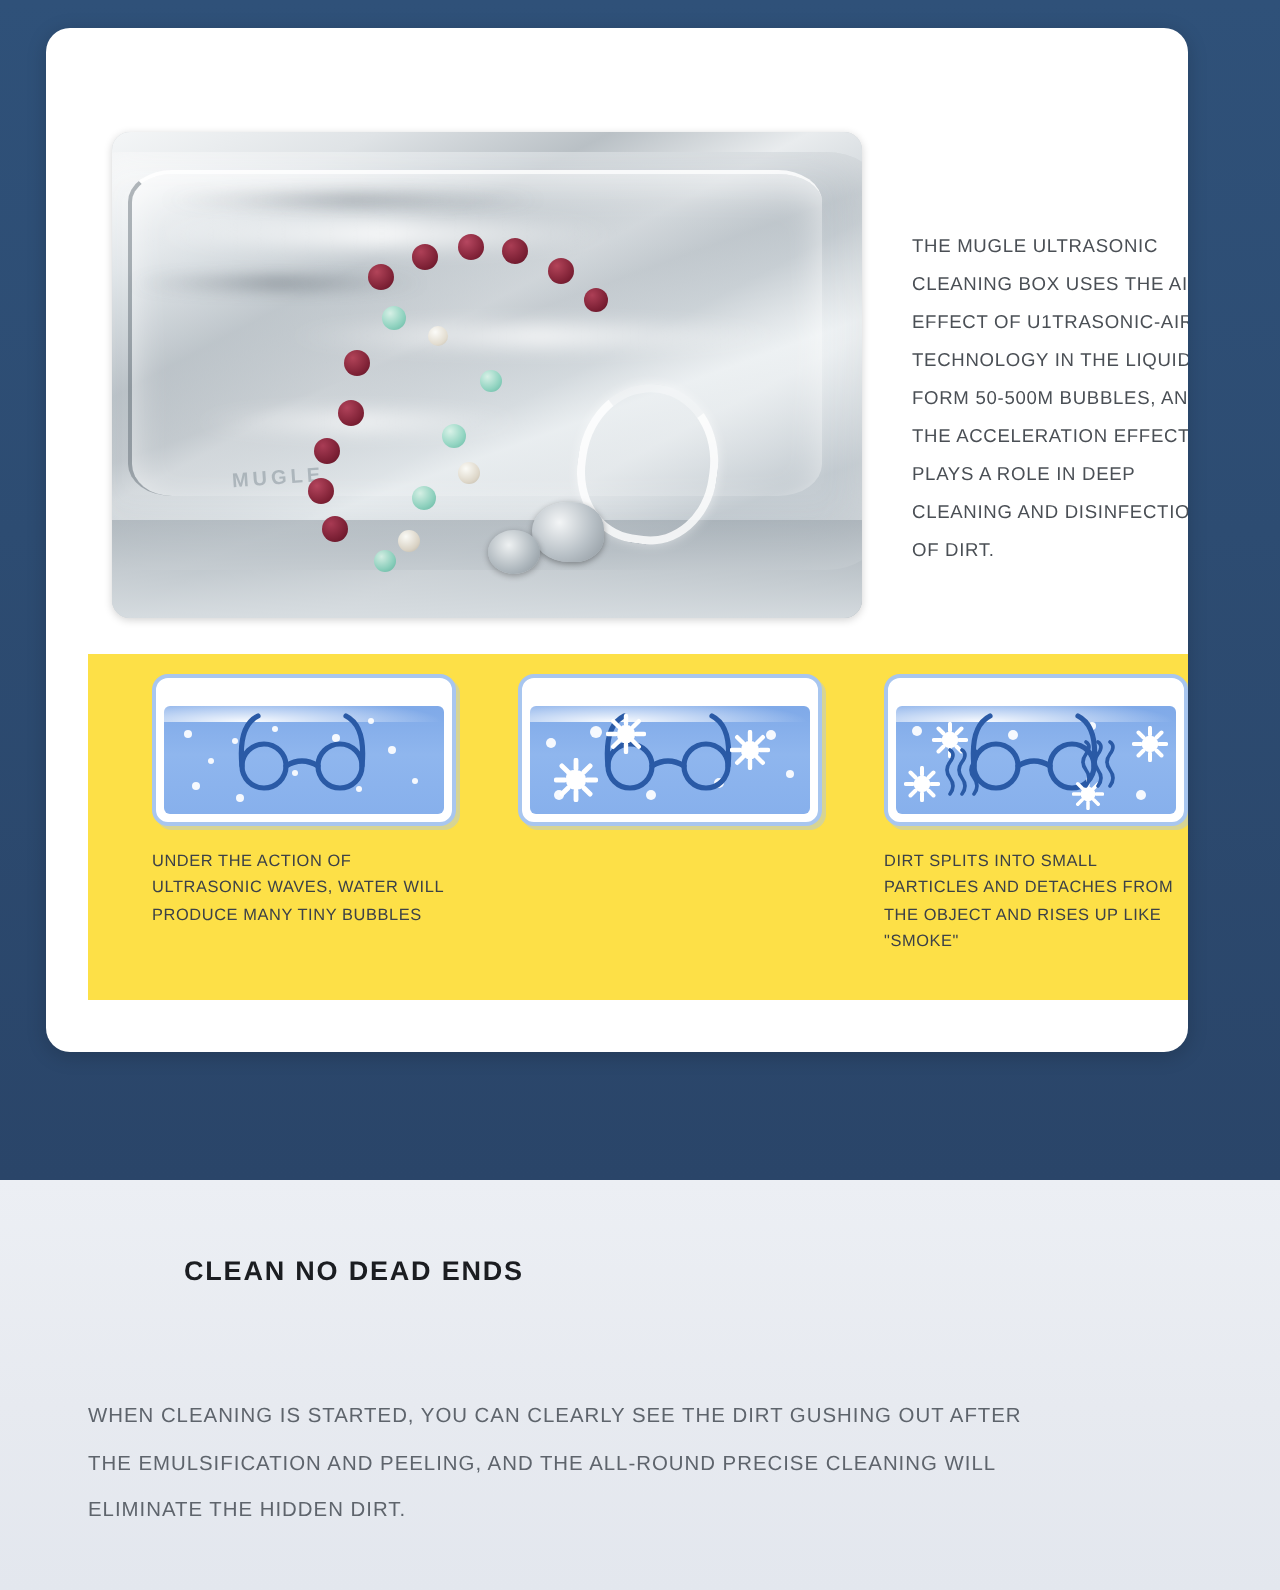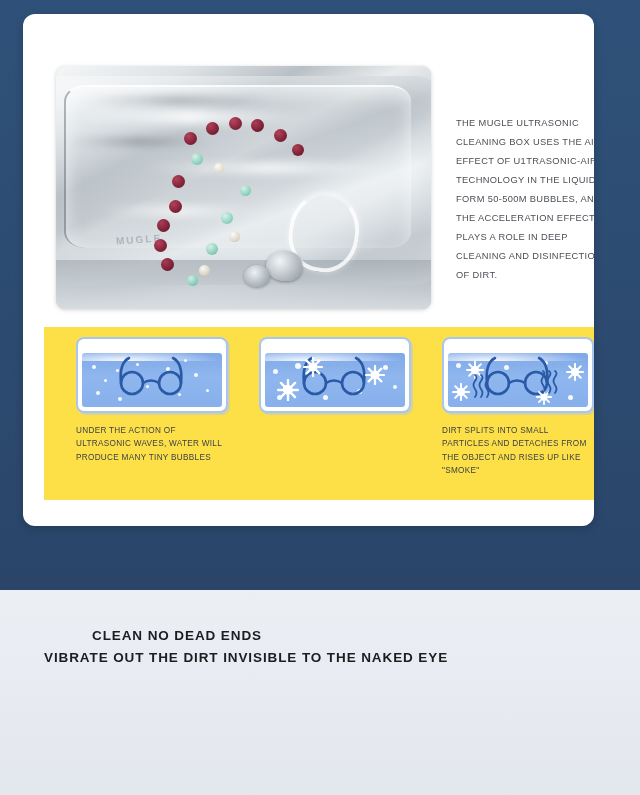"VIBRATE OUT THE DIRT INVISIBLE" div.h2 { html: <div>VIBRATE OUT THE DIRT INVISIBLE TO THE NAKED EYE</div> -> none }
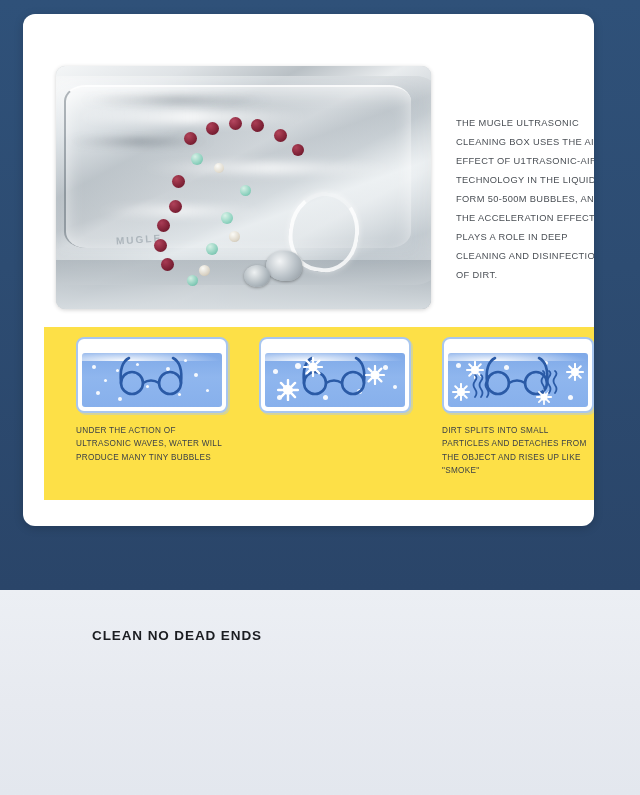"WHEN CLEANING IS STARTED, YOU" div.btext { html: none -> <div>WHEN CLEANING IS STARTED, YOU CAN CLEARLY SEE THE DIRT GUSHING OUT AFTER THE EMULSIFICATION AND PEELING, AND THE ALL-ROUND PRECISE CLEANING WILL ELIMINATE THE HIDDEN DIRT.</div> }
